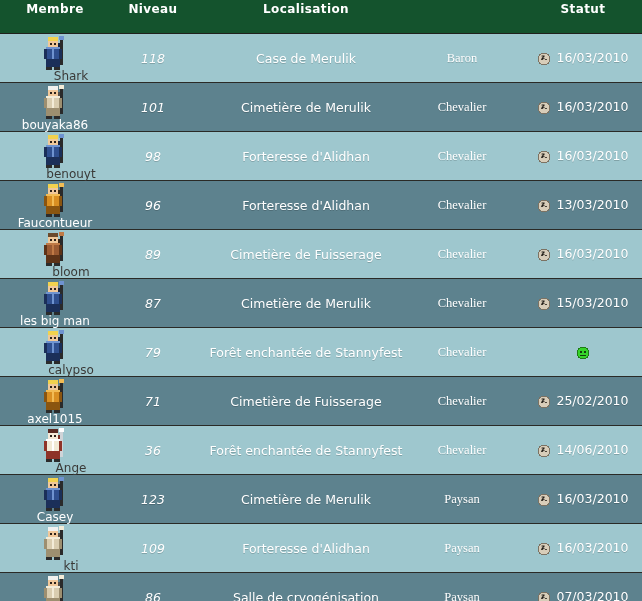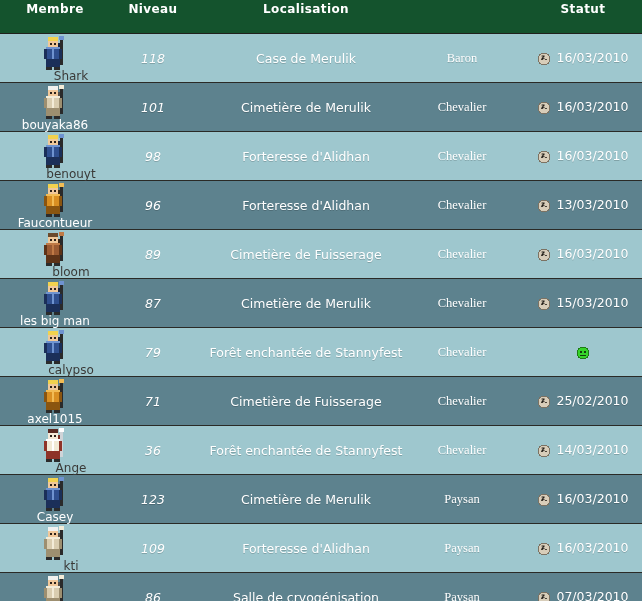"14/03/2010" span.date { text: 14/03/2010 -> 14/06/2010 }
